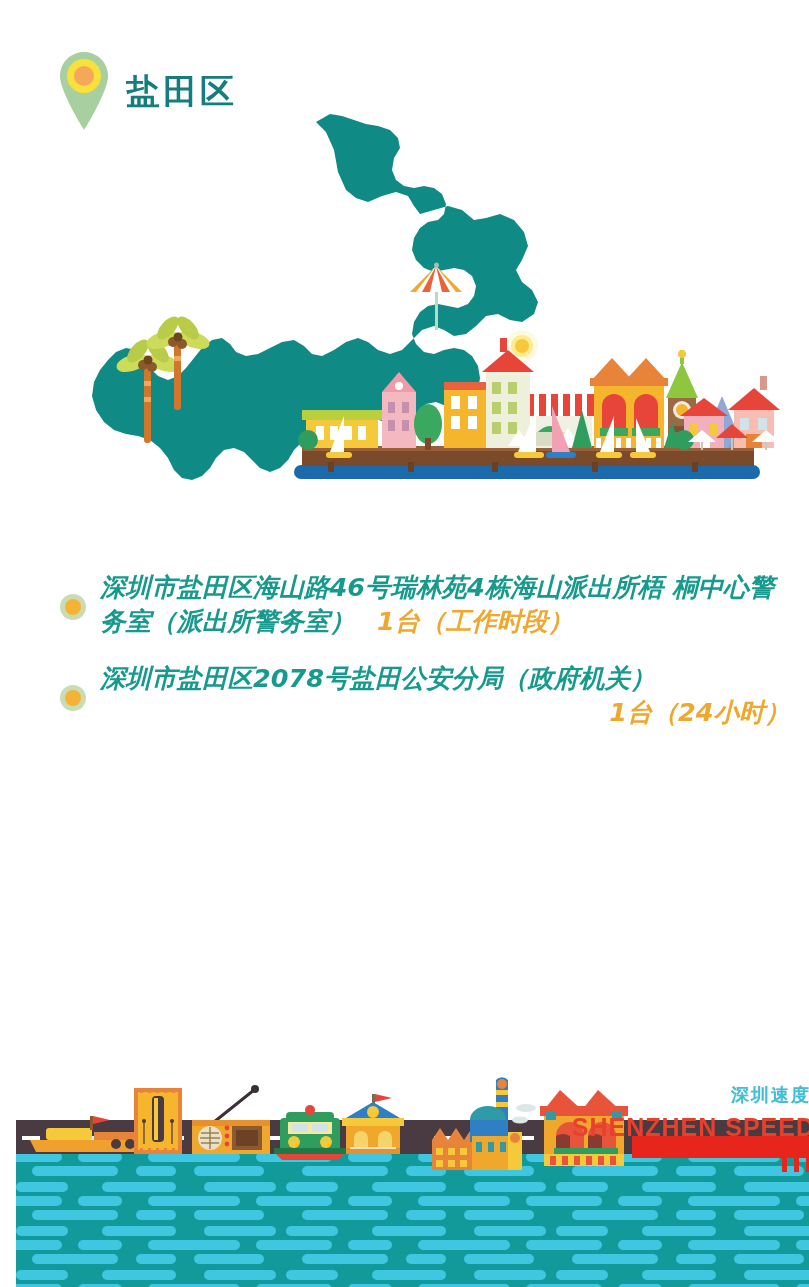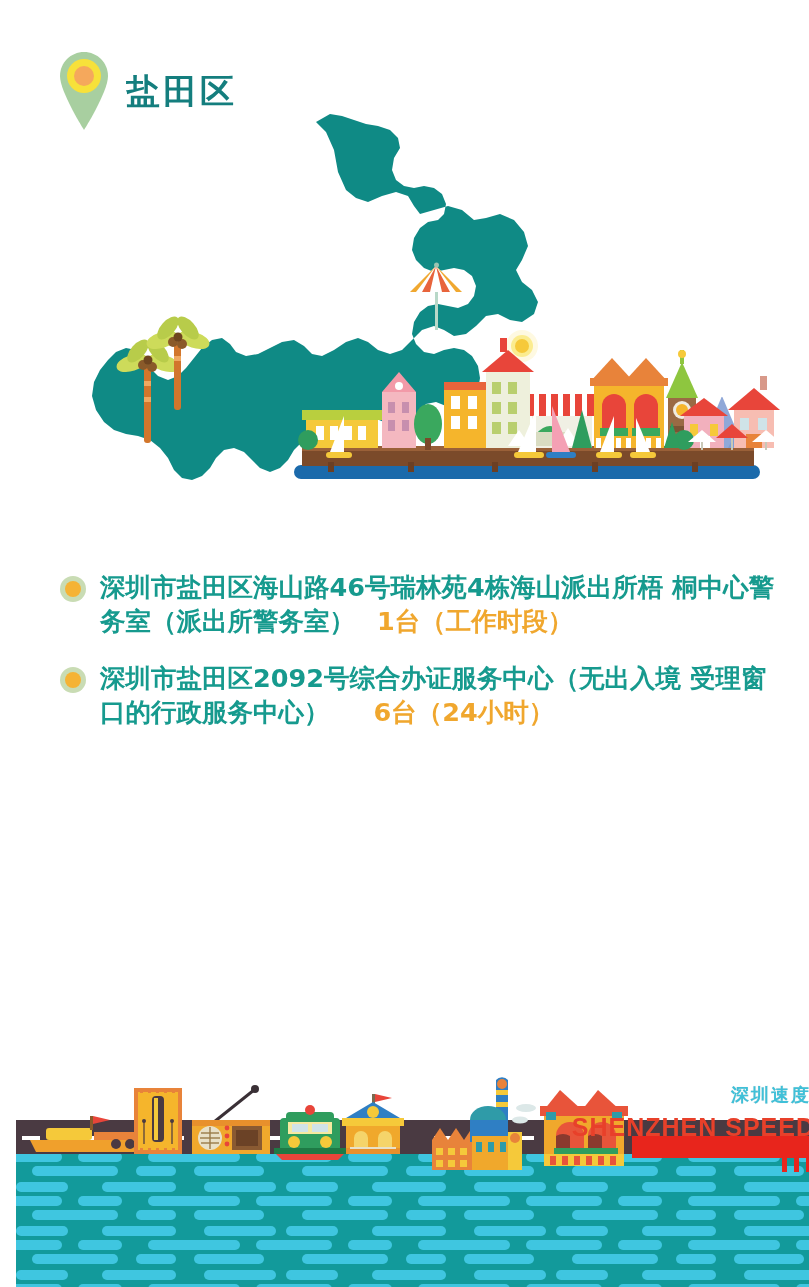"深圳市盐田区海山路46号瑞林苑4栋海山派出所梧 桐中心警务室（派出所警务室）" .item { align-items: flex-start -> center; font-style: none -> italic }
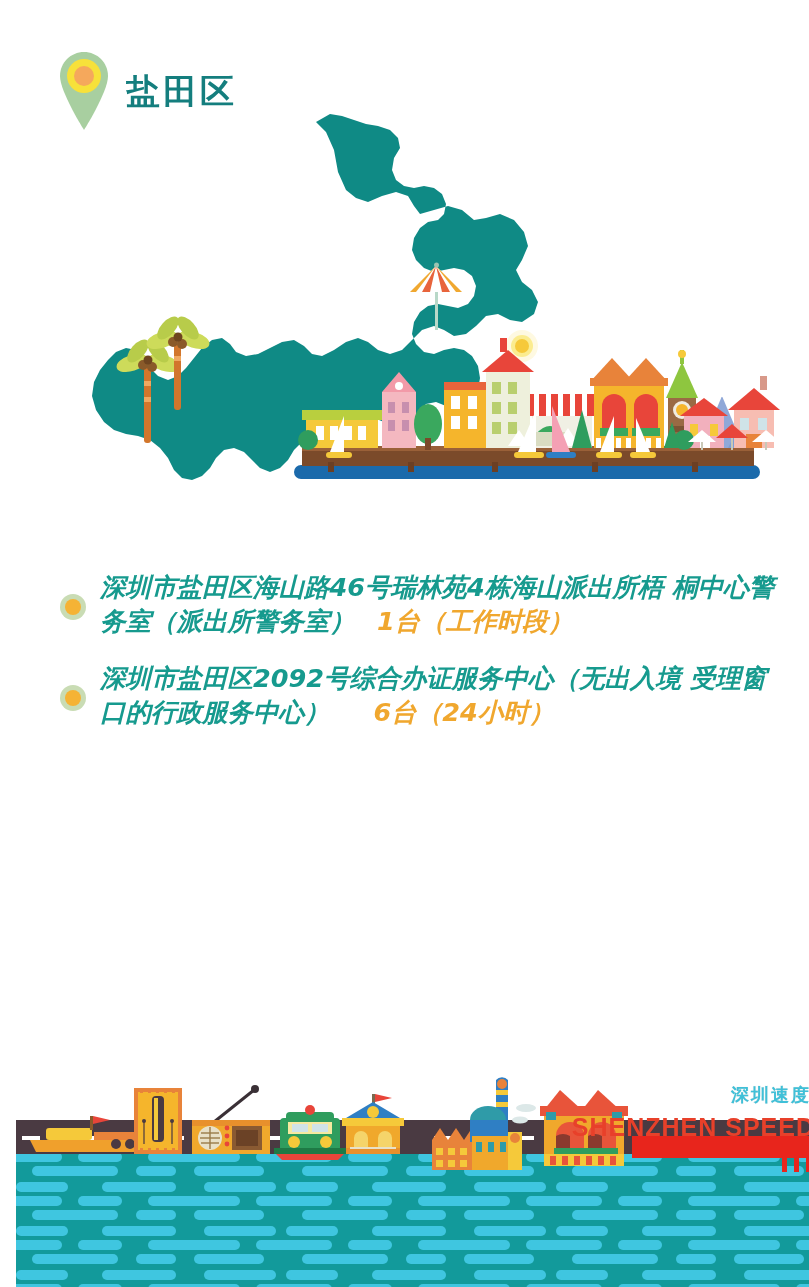"深圳市盐田区2078号盐田公安分局（政府机关）" div.item { html: none -> <div> <span> <i></i> </span> <div> <span>深圳市盐田区2078号盐田公安分局（政府机关）</span> <span>1台（24小时）</span> </div> </div> }
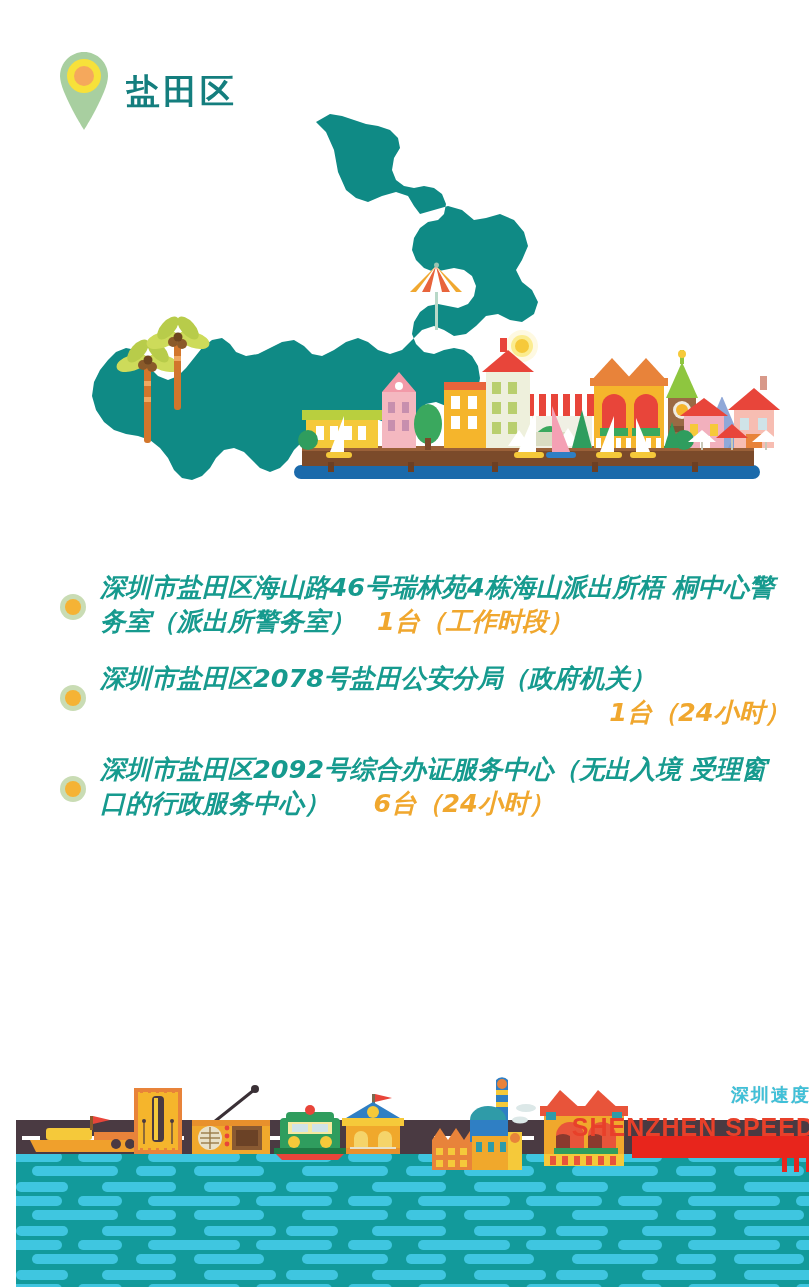"深圳市盐田区2092号综合办证服务中心（无出入境 受理窗口的行政服务中心）" div.item { html: <div> <span> <i></i> </span> <div> <span>深圳市盐田区2092号综合办证服务中心（无出入境</span> <span>受理窗口的行政服务中心）</span><span></span><span></span><span>6台（24小时）</span> </div> </div> -> none }
